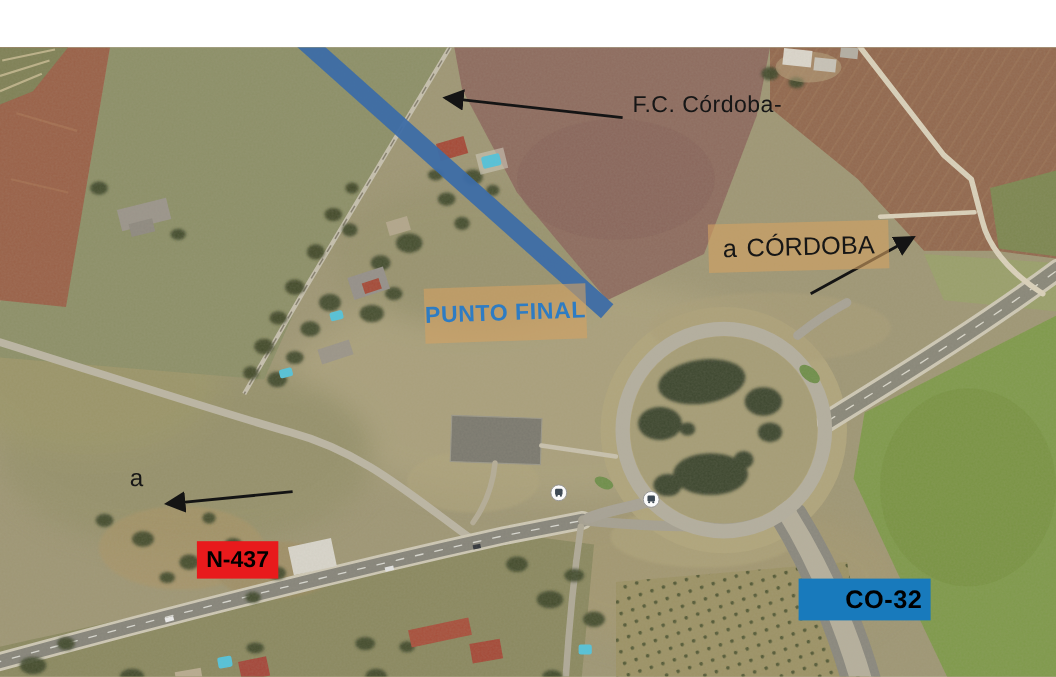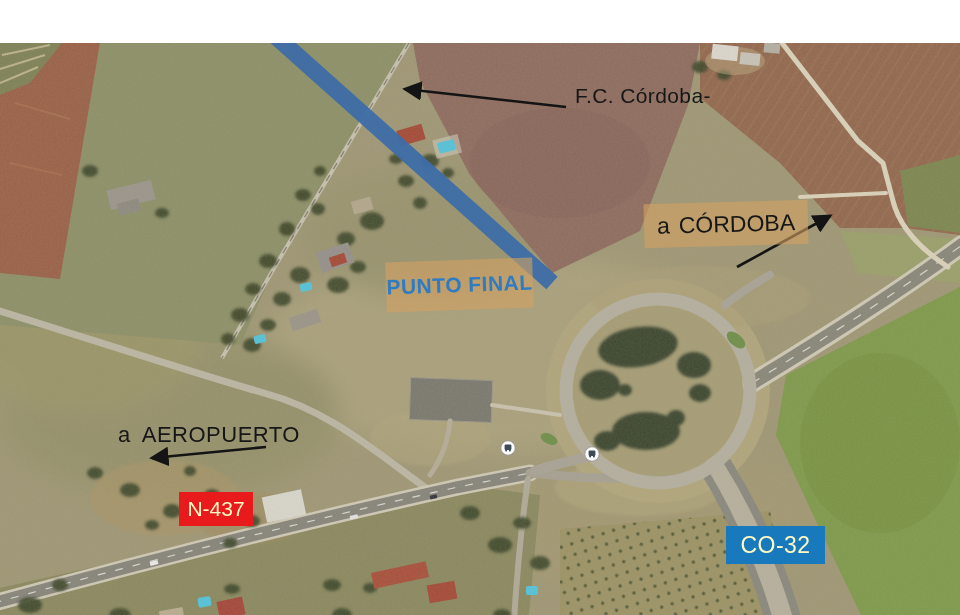"AEROPUERTO" span { html: <span>AEROPUERTO</span> -> none }
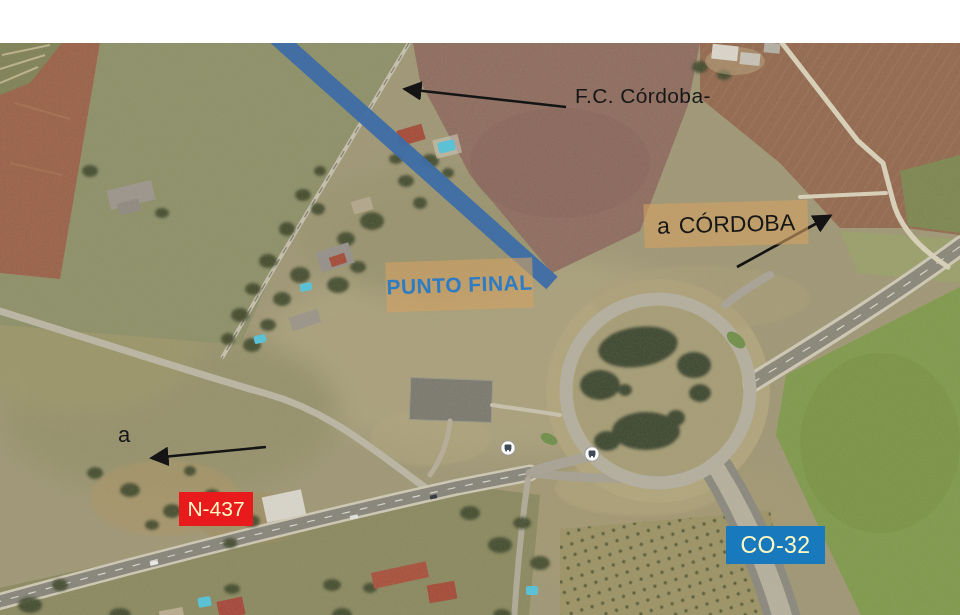"N-437" .badge { color: #fef9c3 -> #000000; font-weight: normal -> bold }
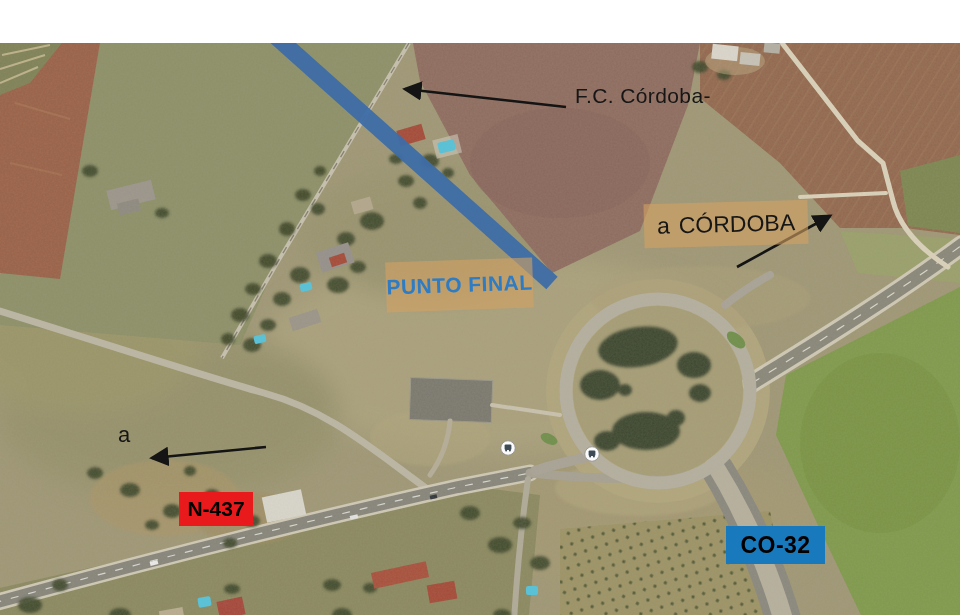"CO-32" .co32 { padding-left: none -> 35px; width: 99px -> 85px }
